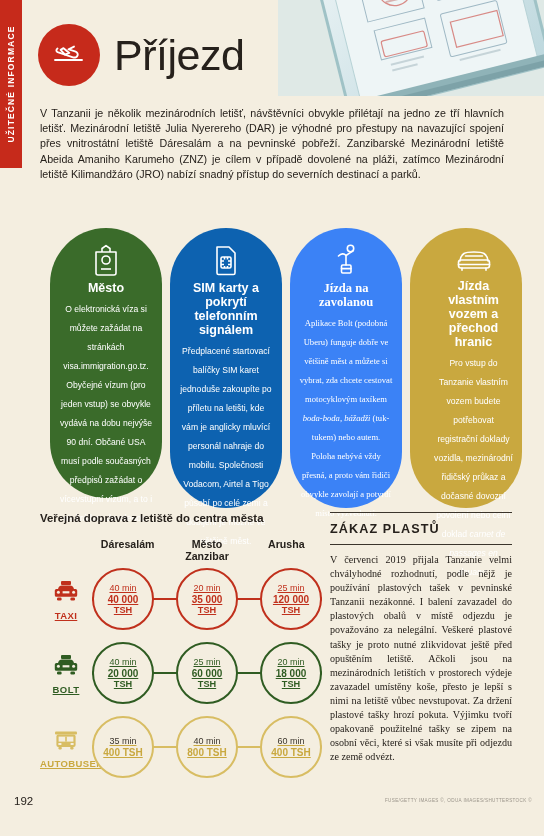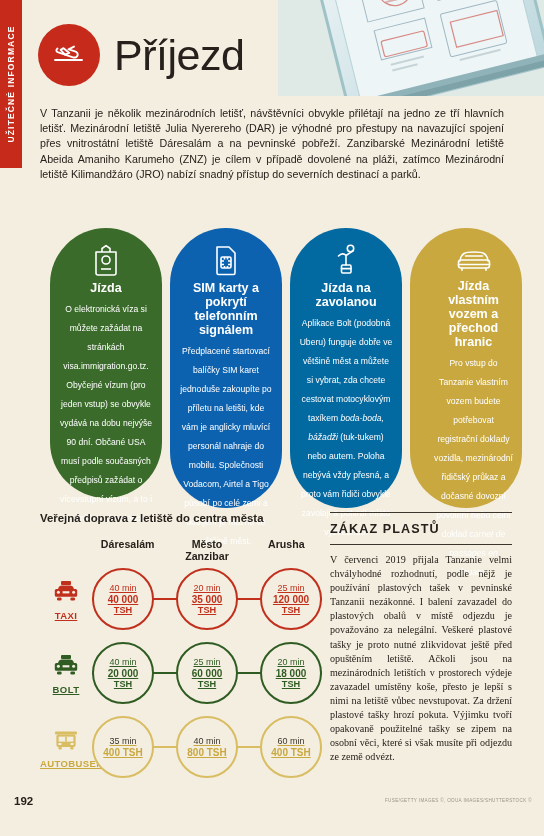"Jízda" div.card-title { text: Jízda -> Město }
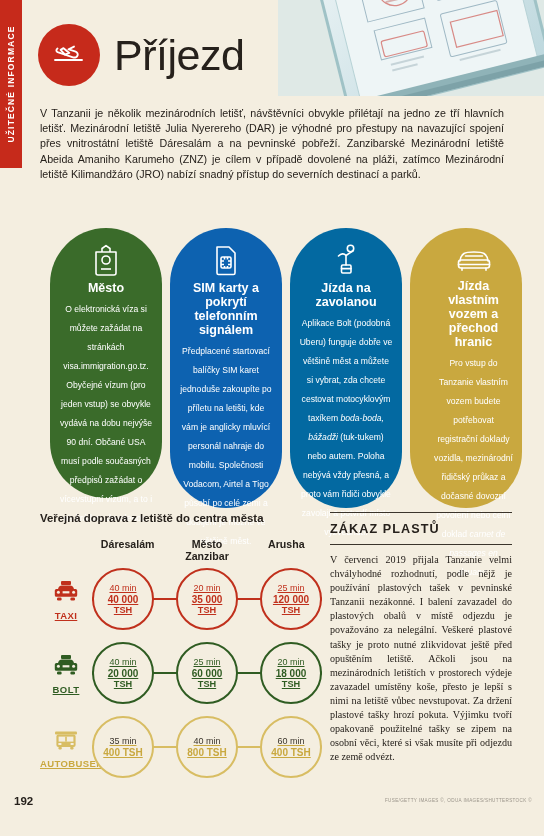"Jízda na zavolanou" .card.pink { background: #0369a1 -> #3b82f6; font-family: none -> Liberation Serif, serif }
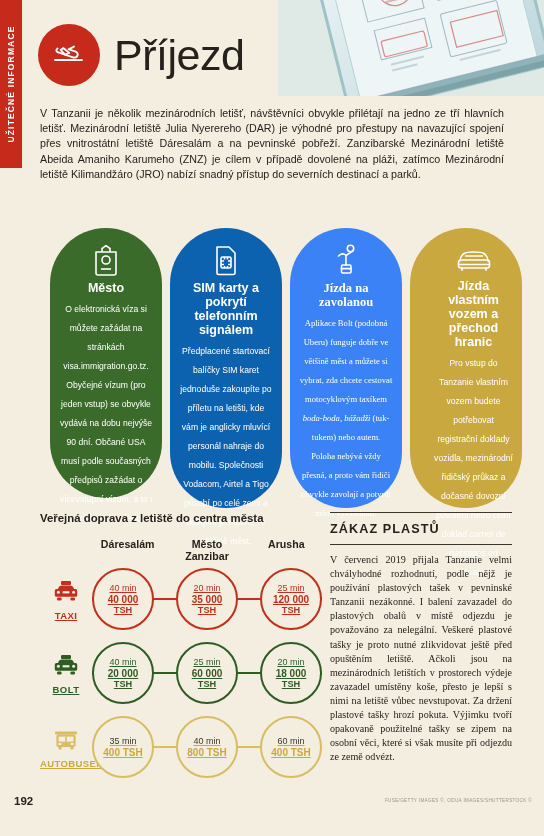"192" .footer-page { font-weight: bold -> normal }
